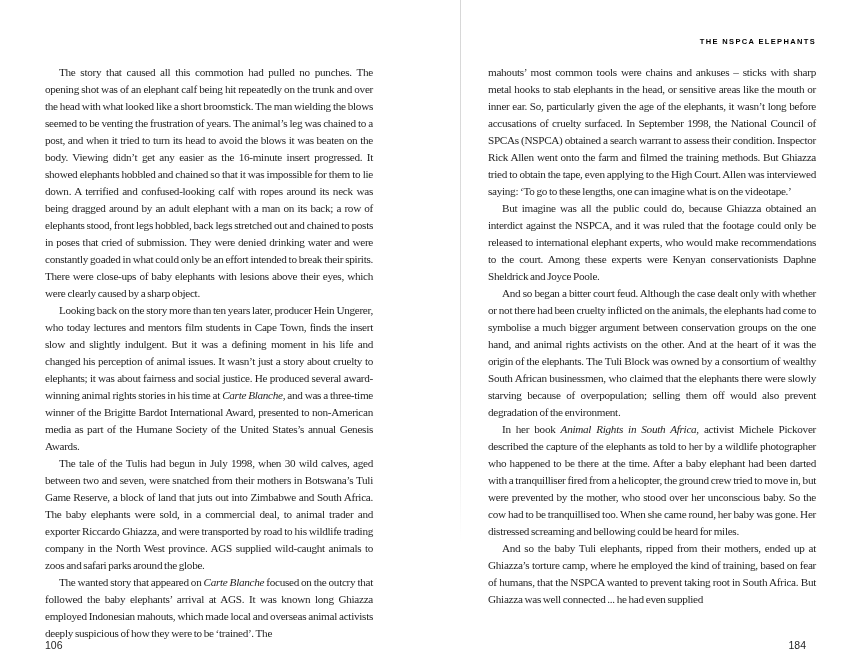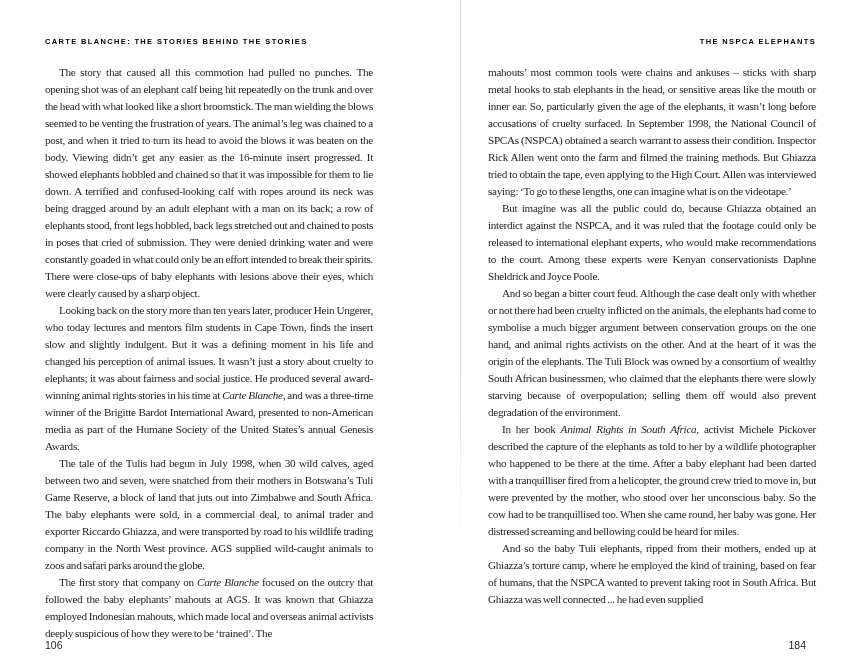"CARTE BLANCHE: THE STORIES BEHIND" header.running-head { html: <header>CARTE BLANCHE: THE STORIES BEHIND THE STORIES</header> -> none }
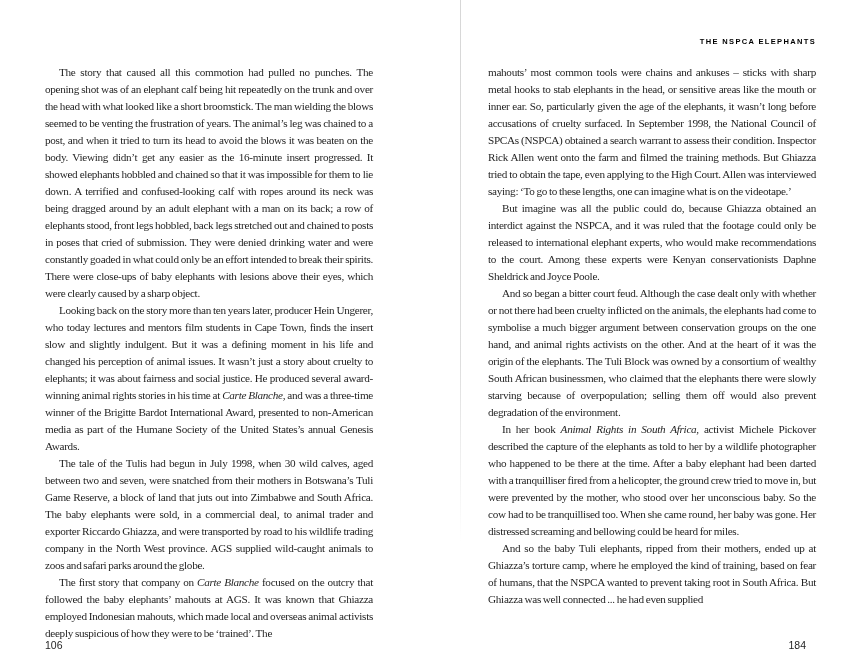"The first story that company" span { text: first story that company -> wanted story that appeared }
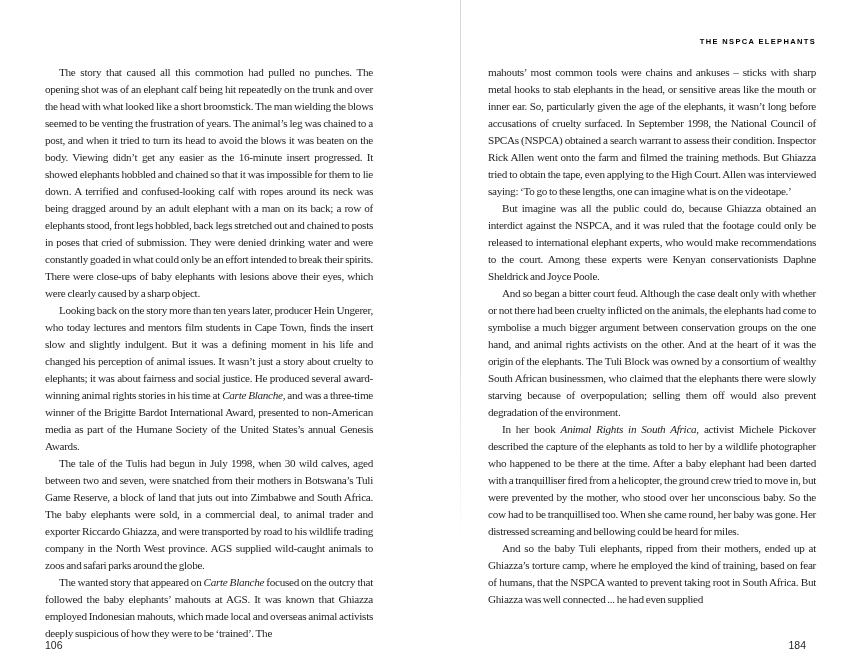"focused on the outcry that" span { text: mahouts at AGS. It was known that -> arrival at AGS. It was known long }
